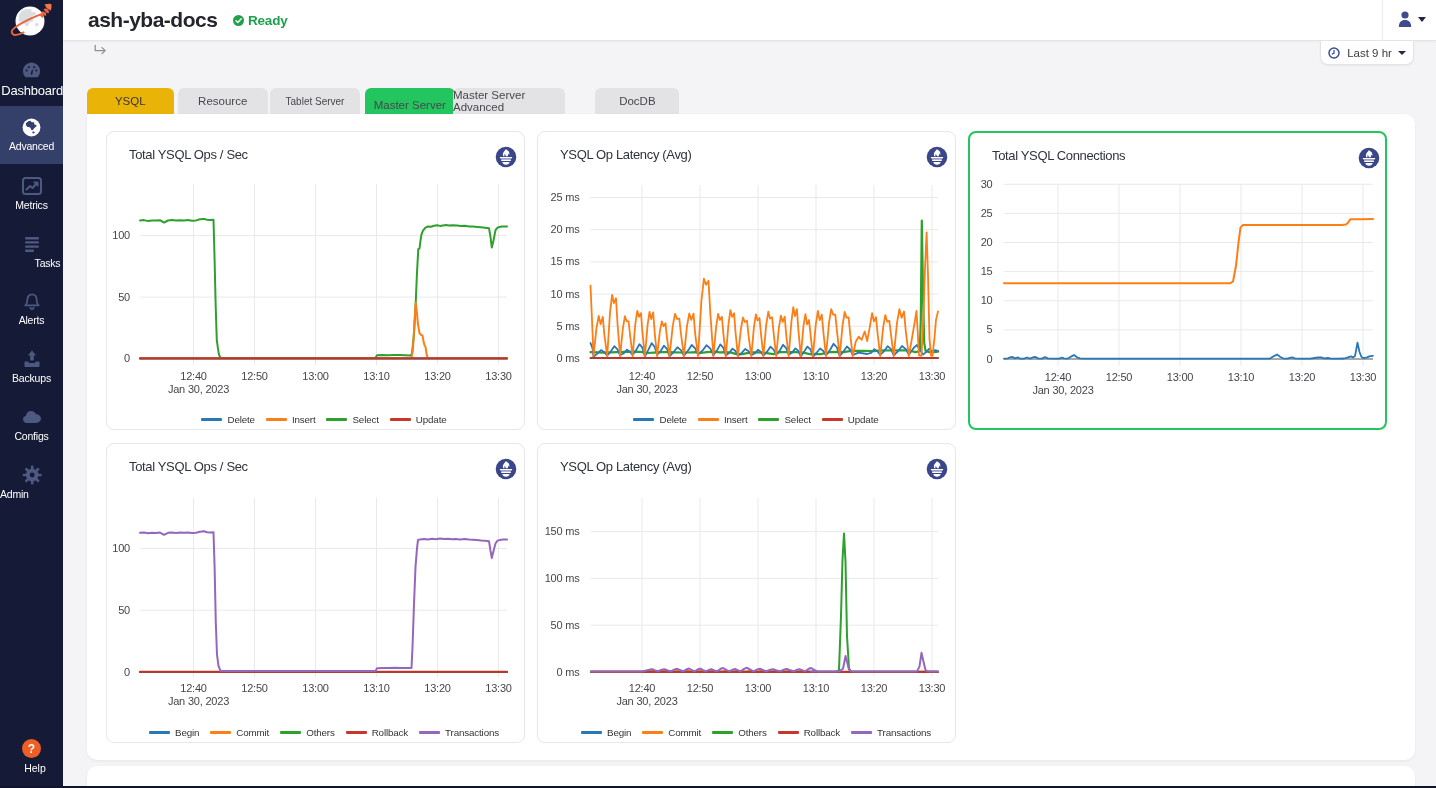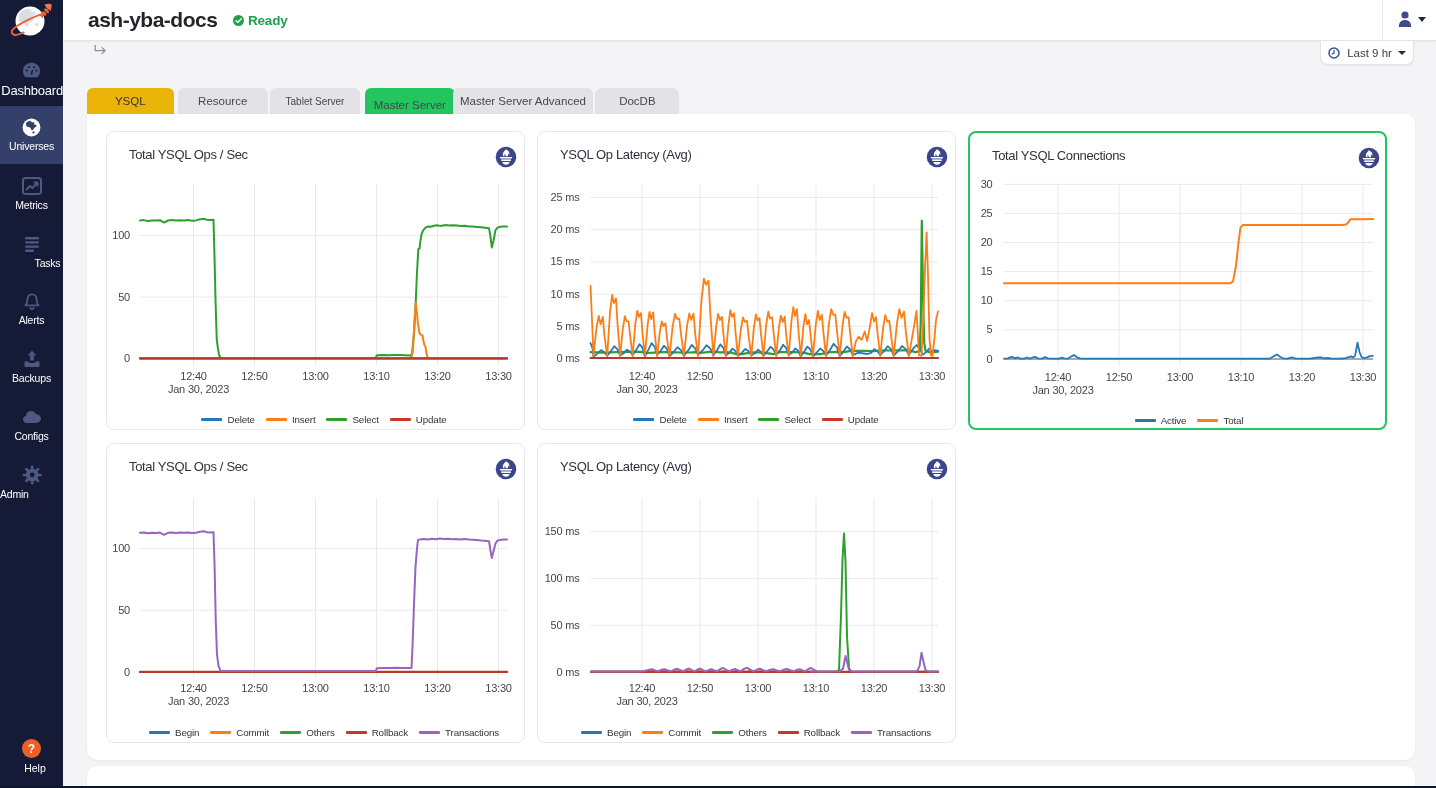"Master Server Advanced" div { width: 140px -> 112px }
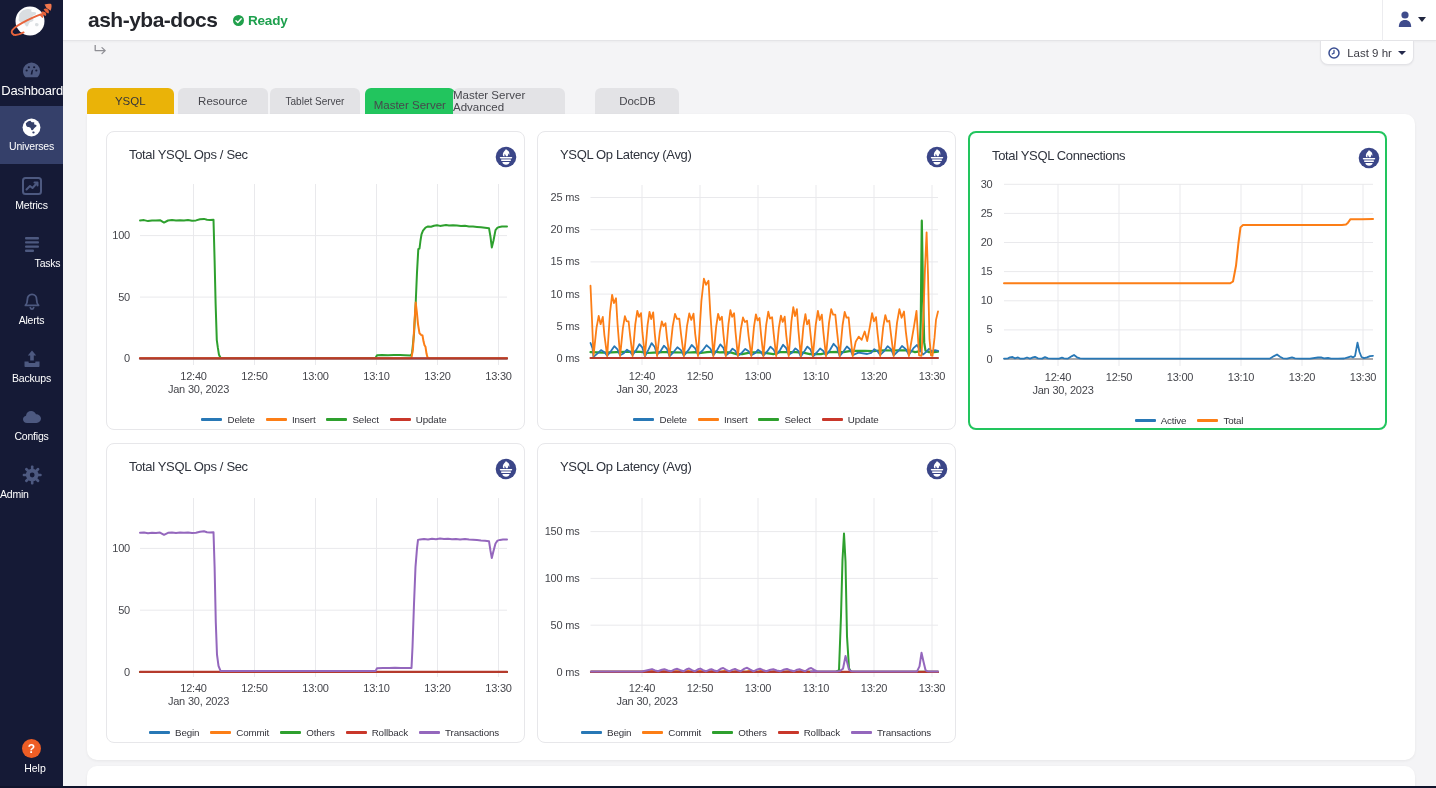"Universes" div { text: Universes -> Advanced }
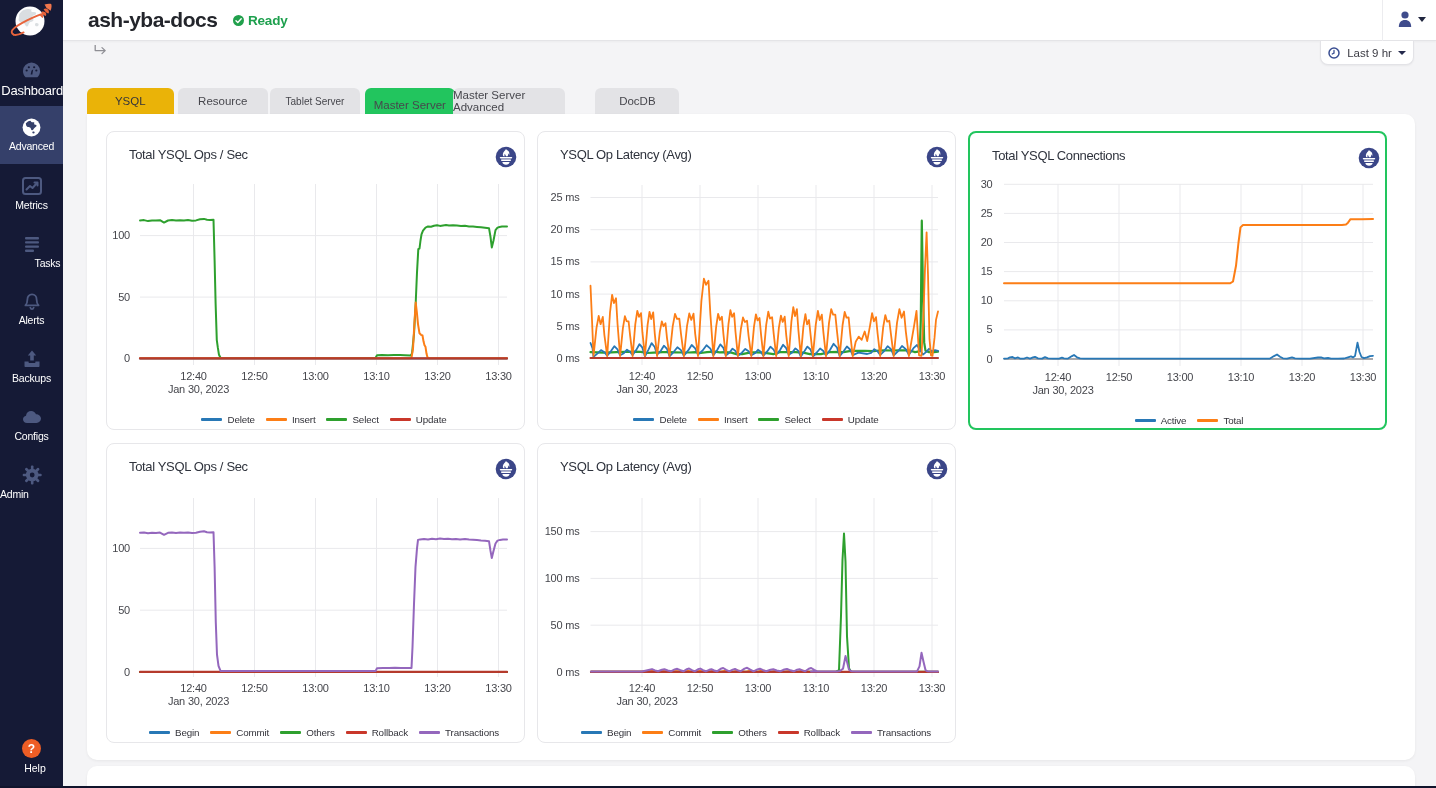"Active" div { html: <div> <span> <span></span> <span>Active</span> </span> <span> <span></span> <span>Total</span> </span> </div> -> none }
